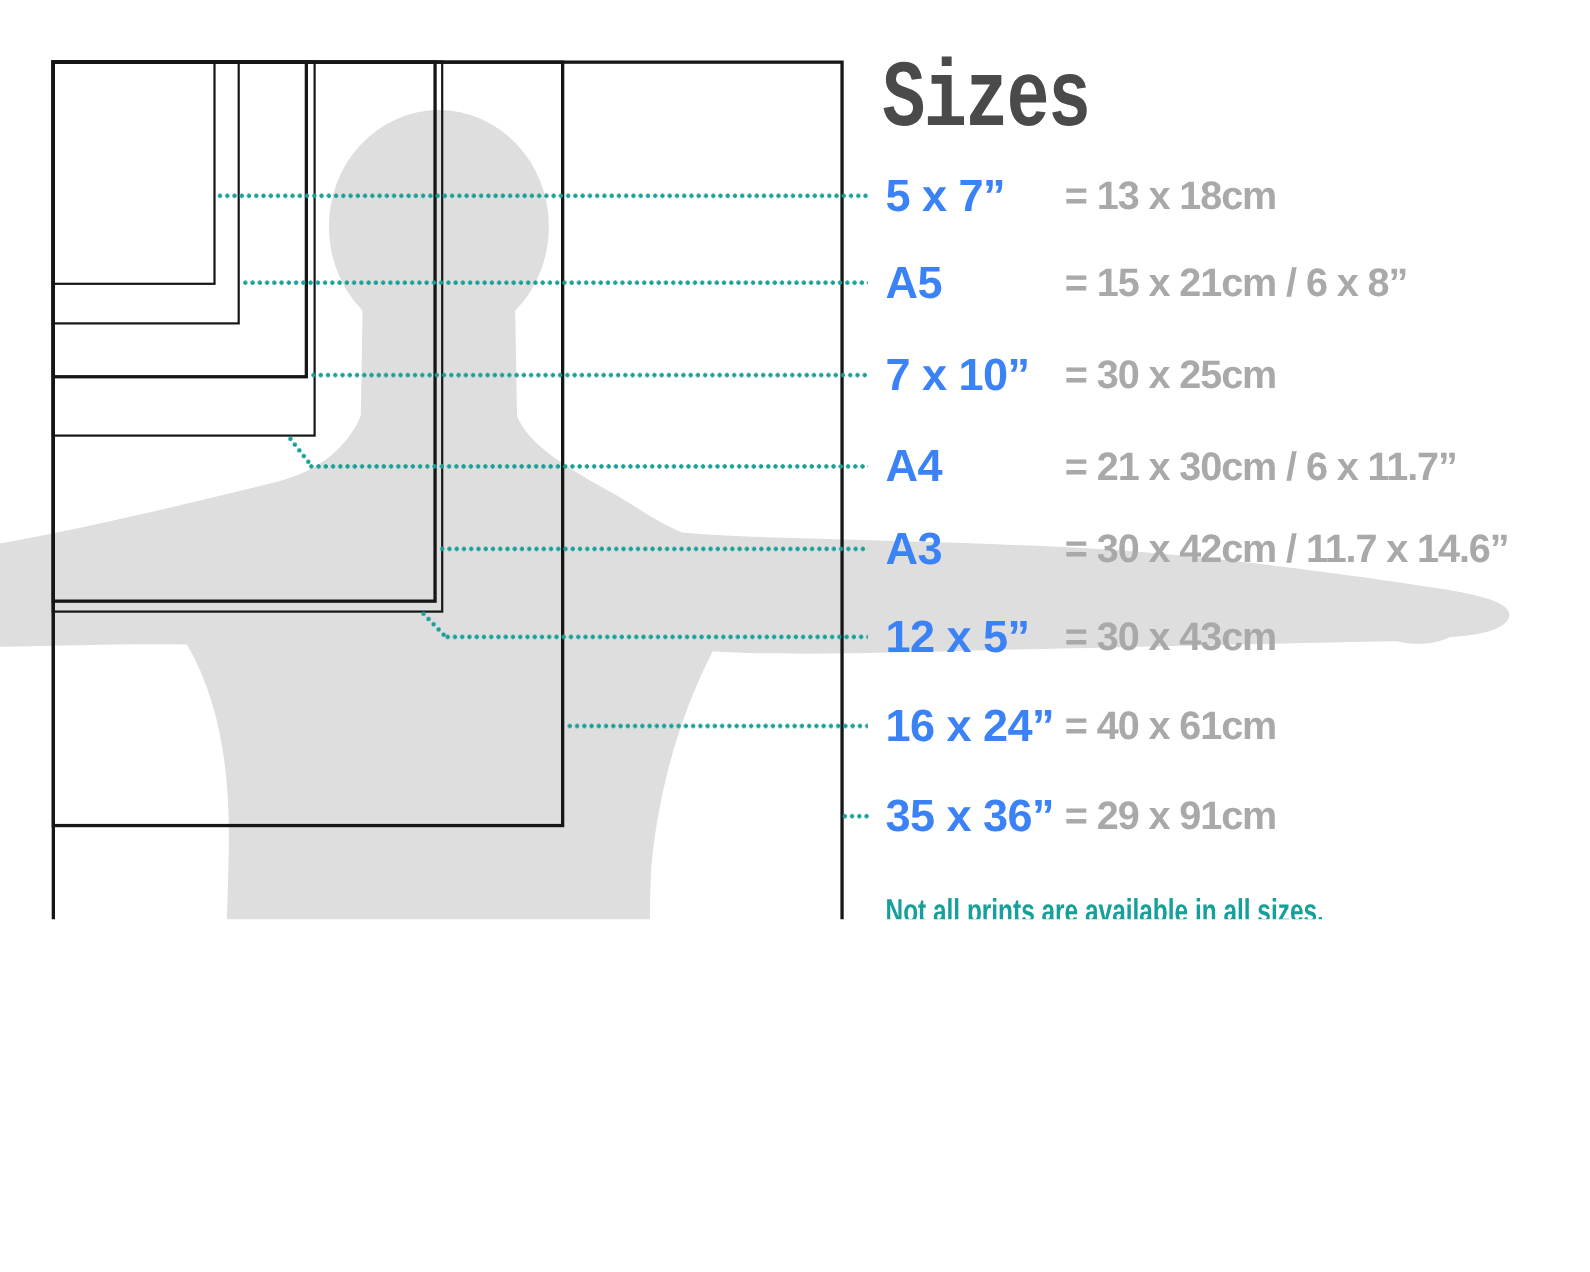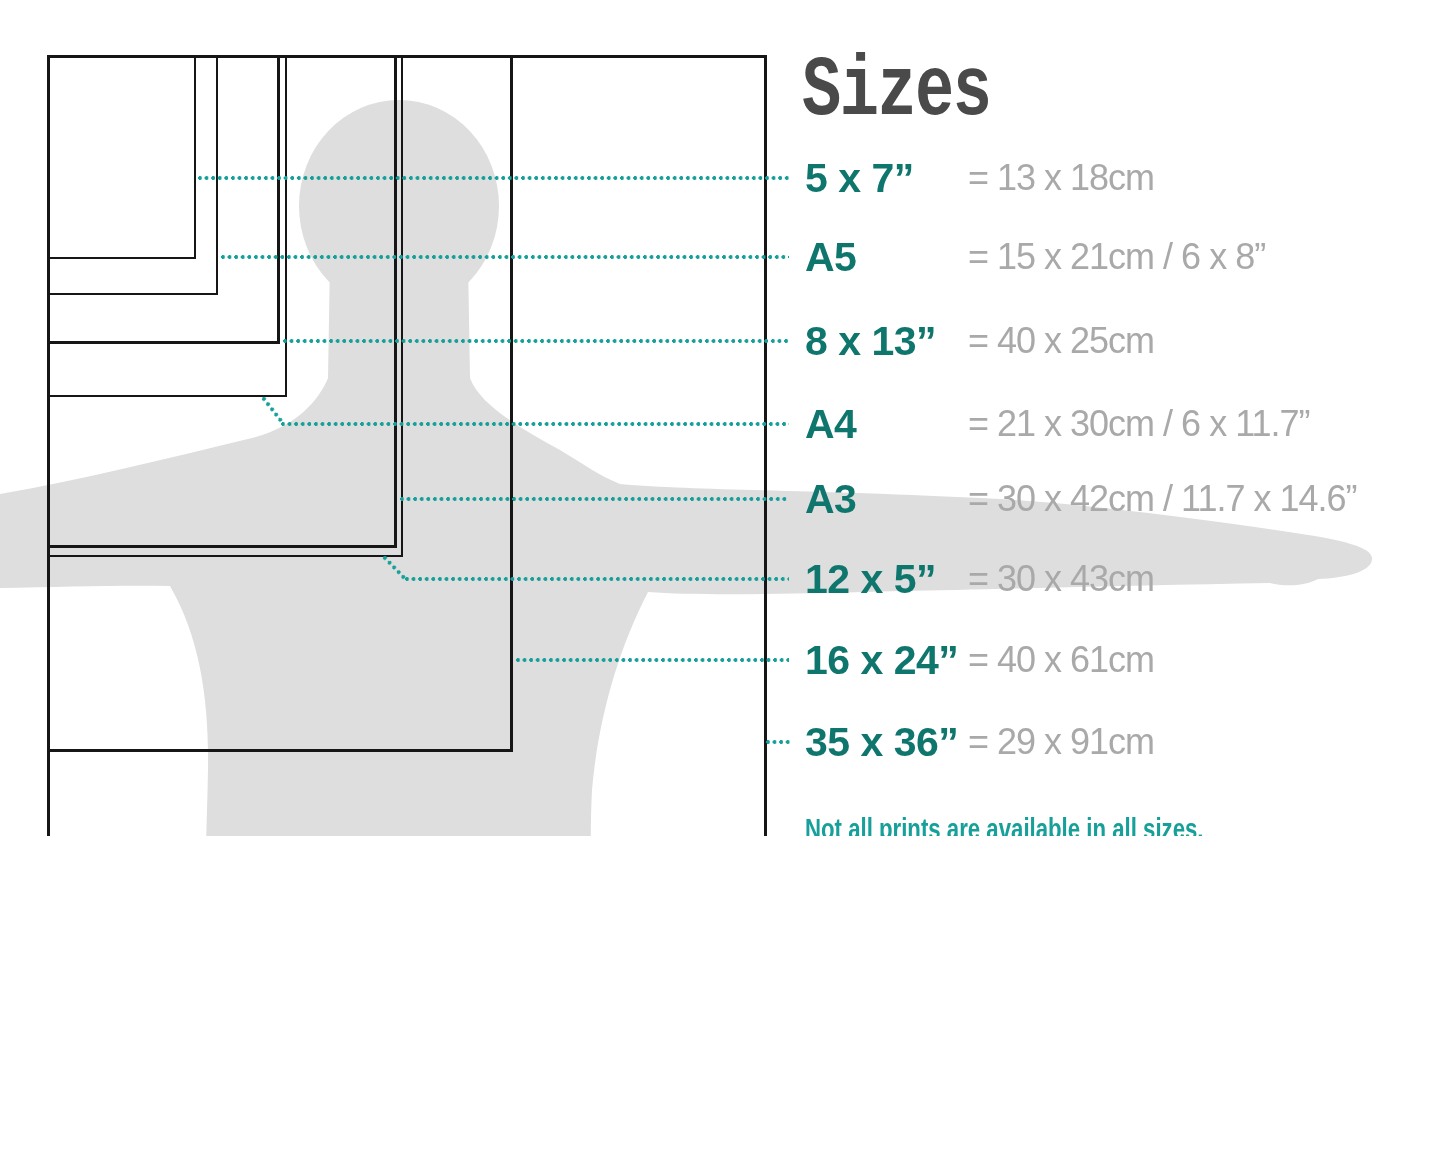"5 x 7”" .row .label { color: #0f766e -> #3b82f6 }
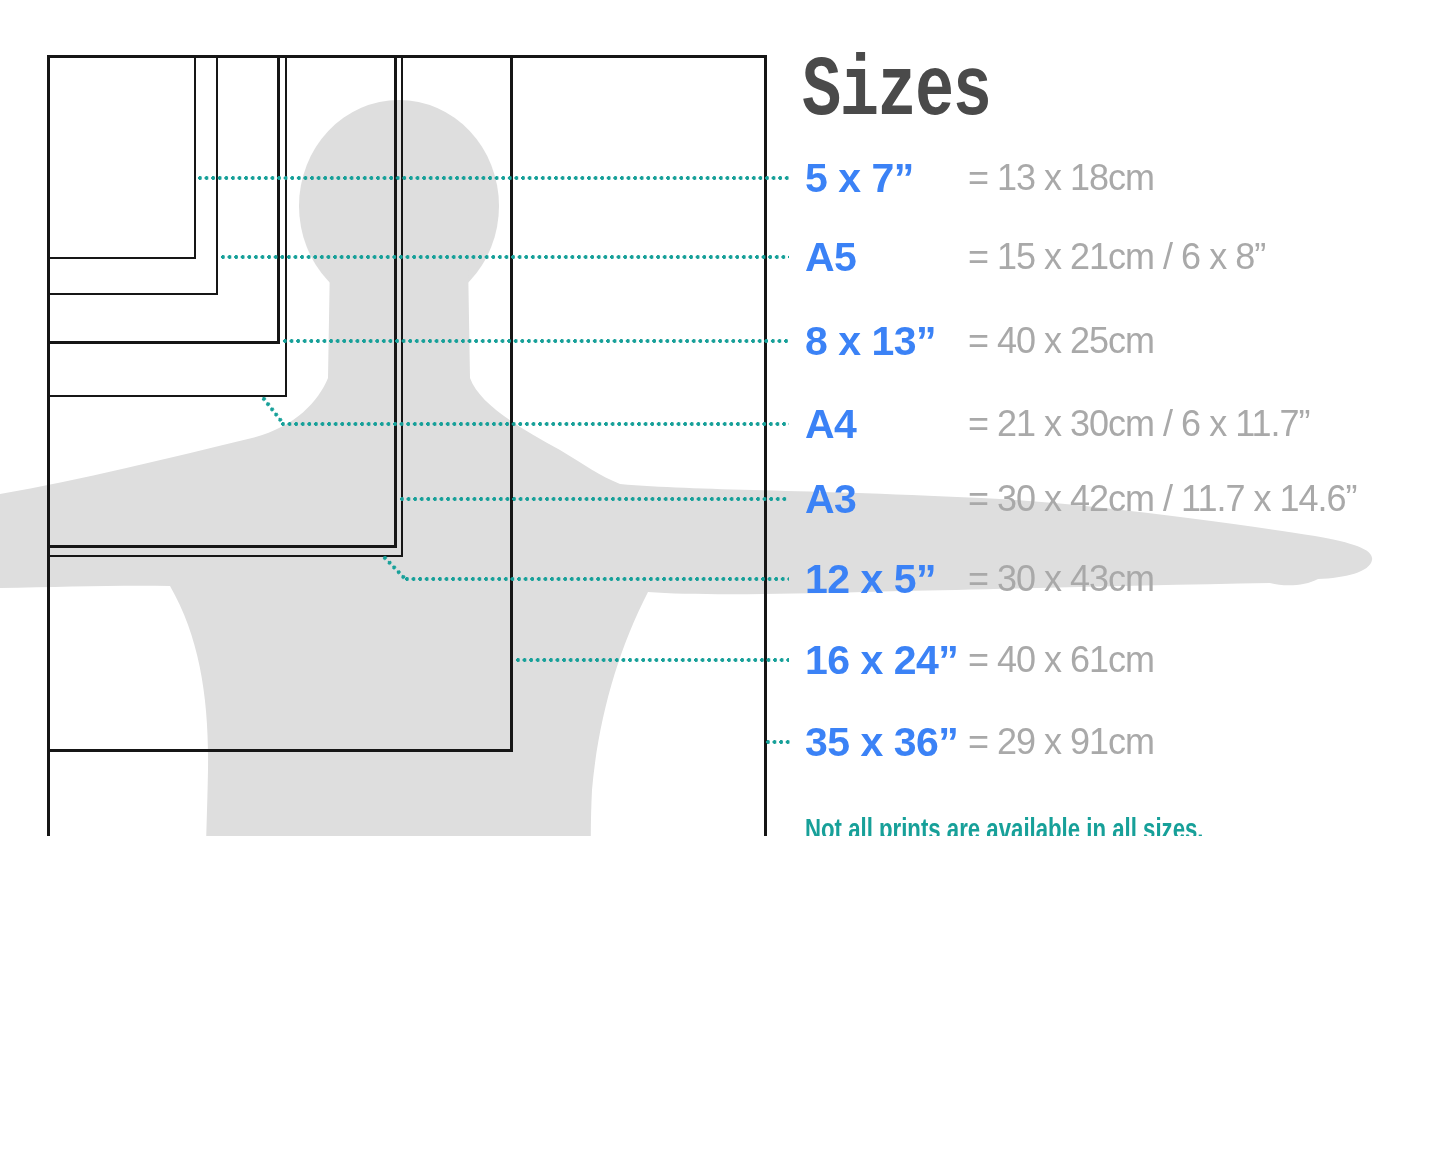"= 13 x 18cm" .row .value { font-weight: normal -> bold }
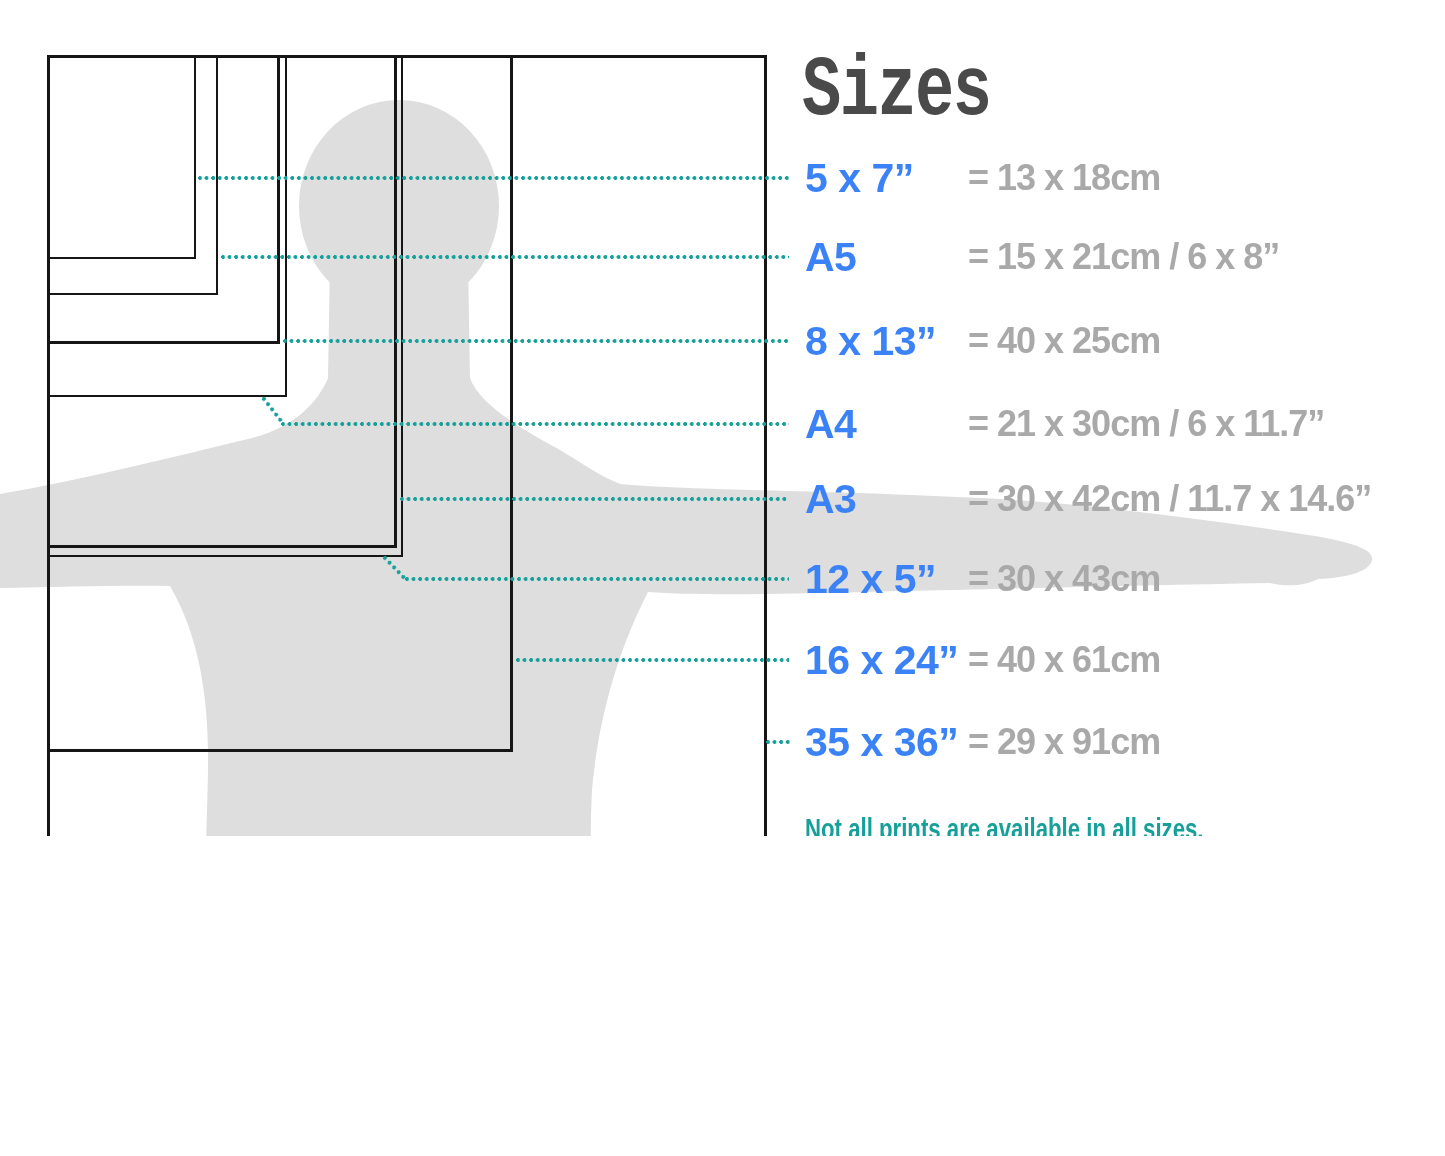"8 x 13”" span.label { text: 8 x 13 -> 7 x 10 }
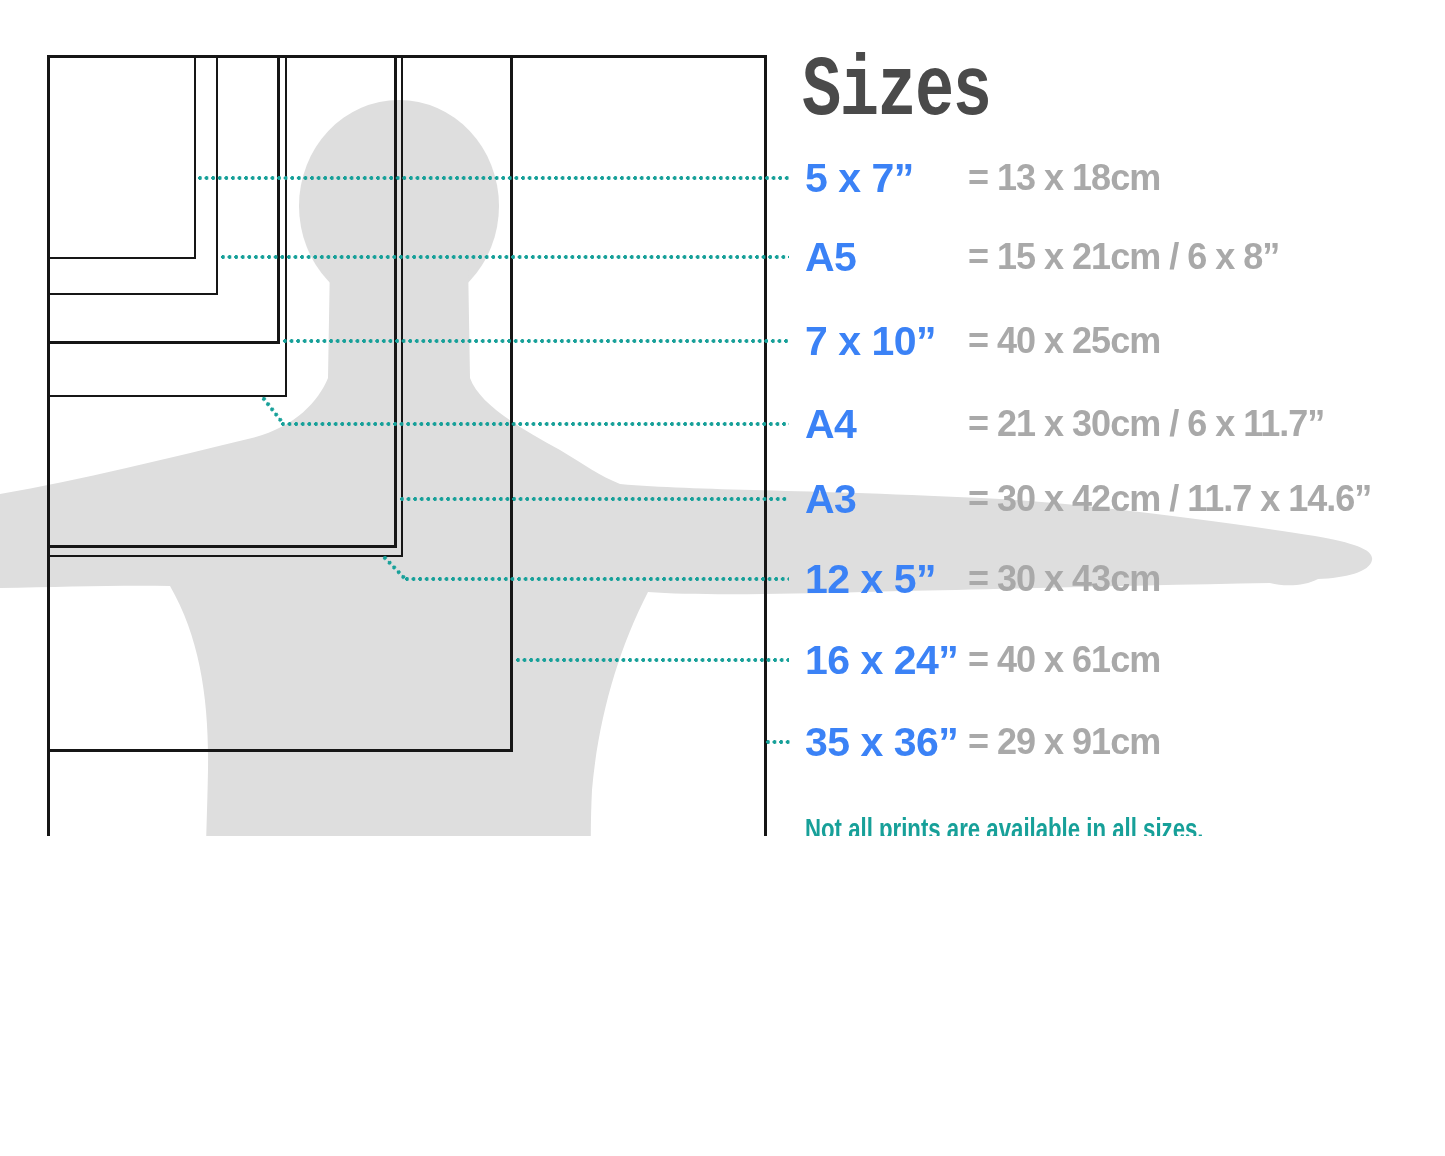"= 40 x 25cm" span.value { text: 40 -> 30 }
